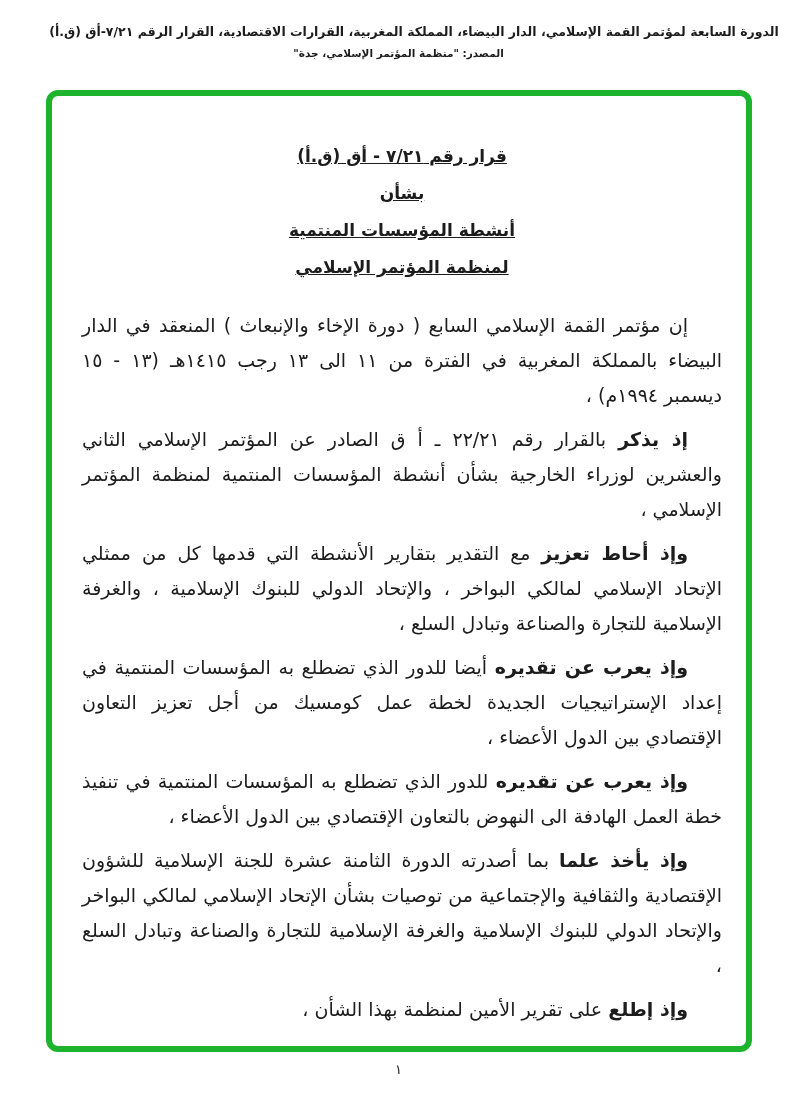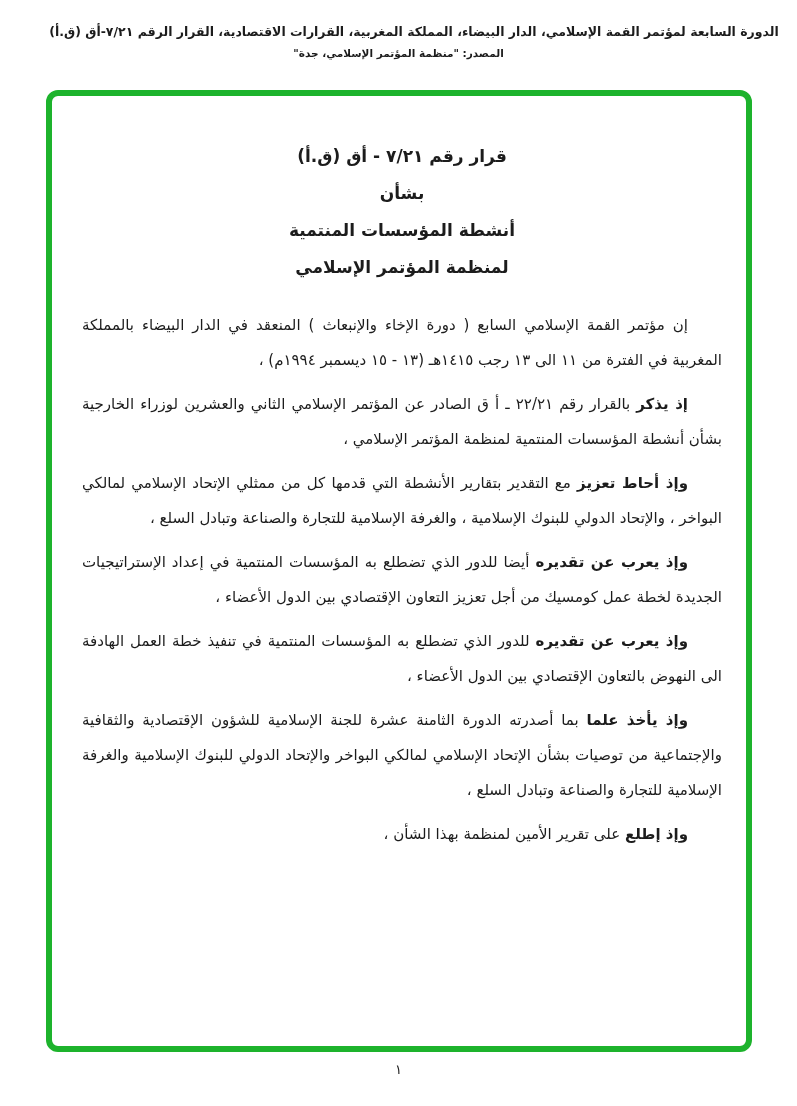"قرار رقم ٧/٢١ - أق" .title-block .t { text-decoration: none -> underline }
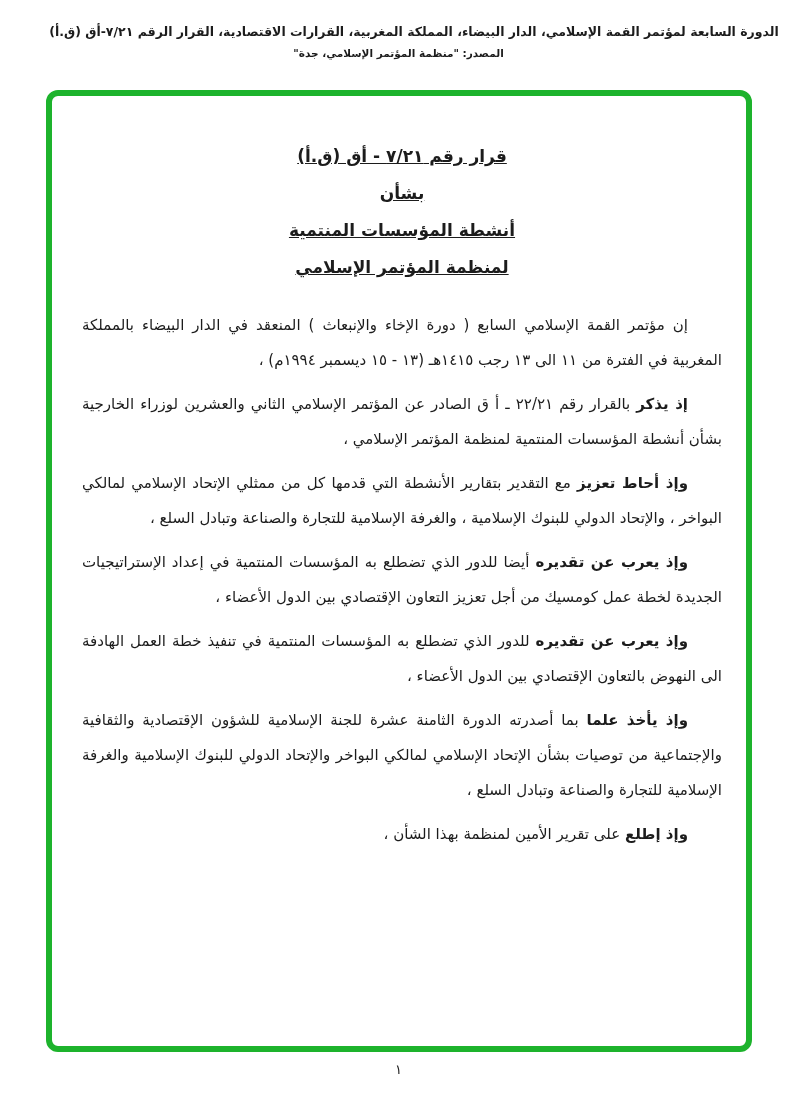"إن مؤتمر القمة الإسلامي السابع" .para { font-size: 15px -> 19px }
